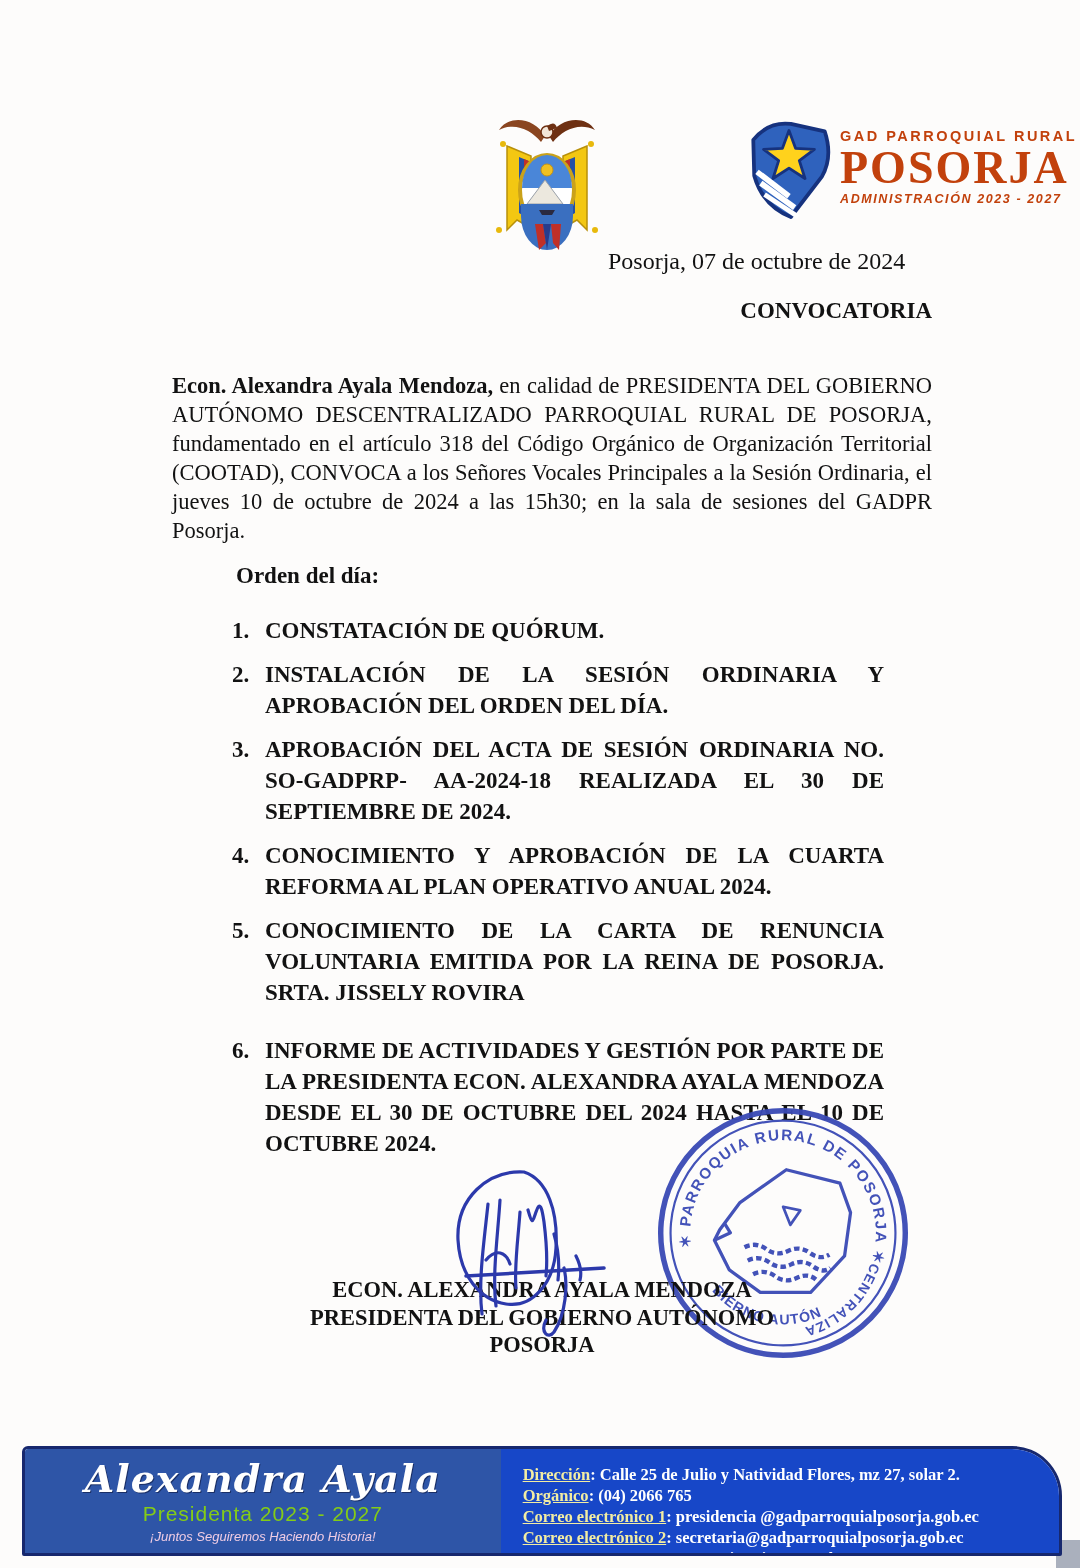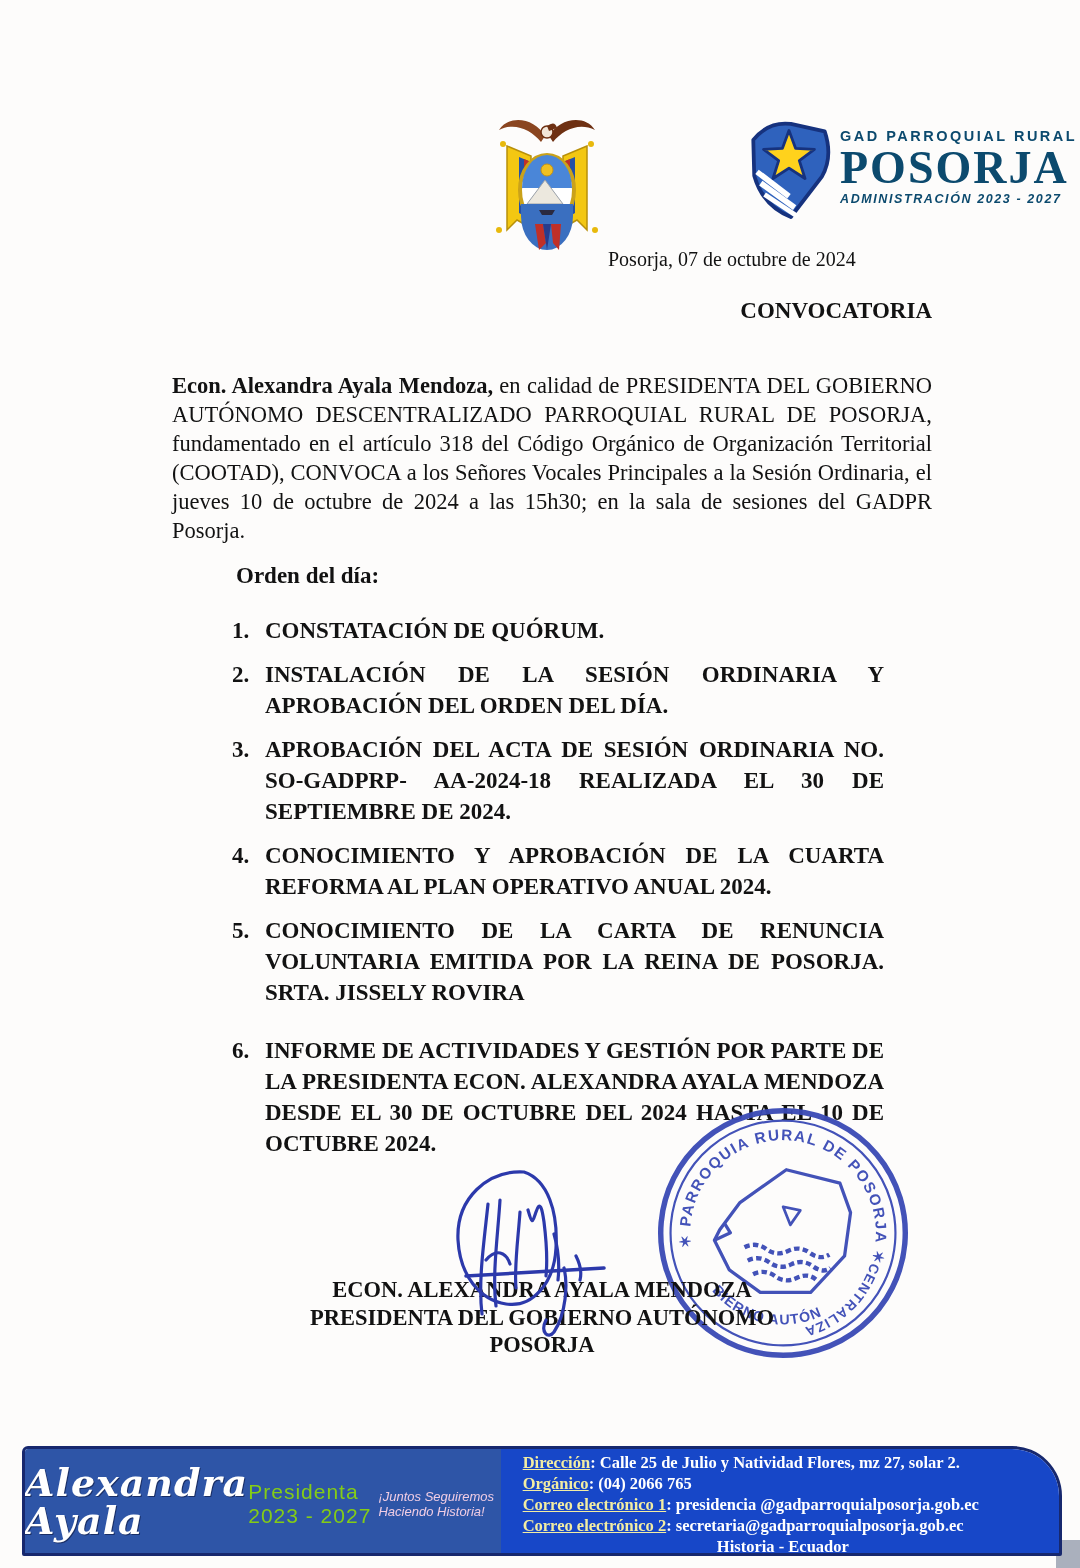"GAD PARROQUIAL RURAL" .logo-text { color: #0c4a6e -> #c2410c }
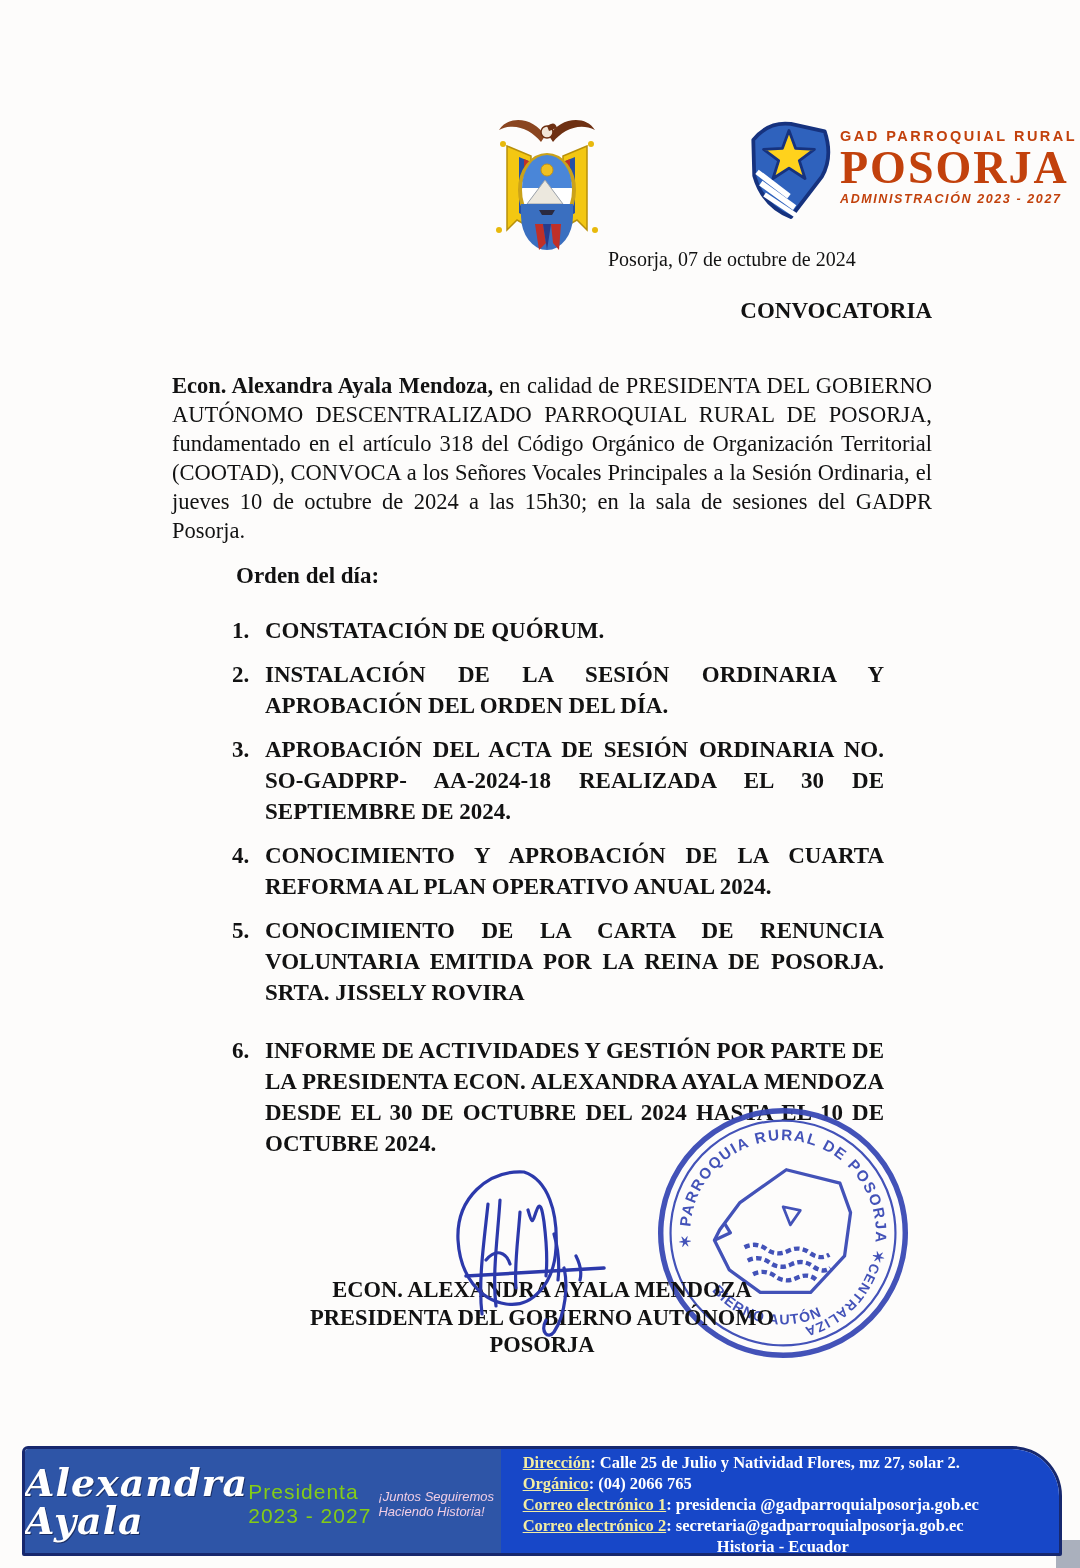"Posorja, 07 de octubre de" .dateline { font-size: 20px -> 24px }
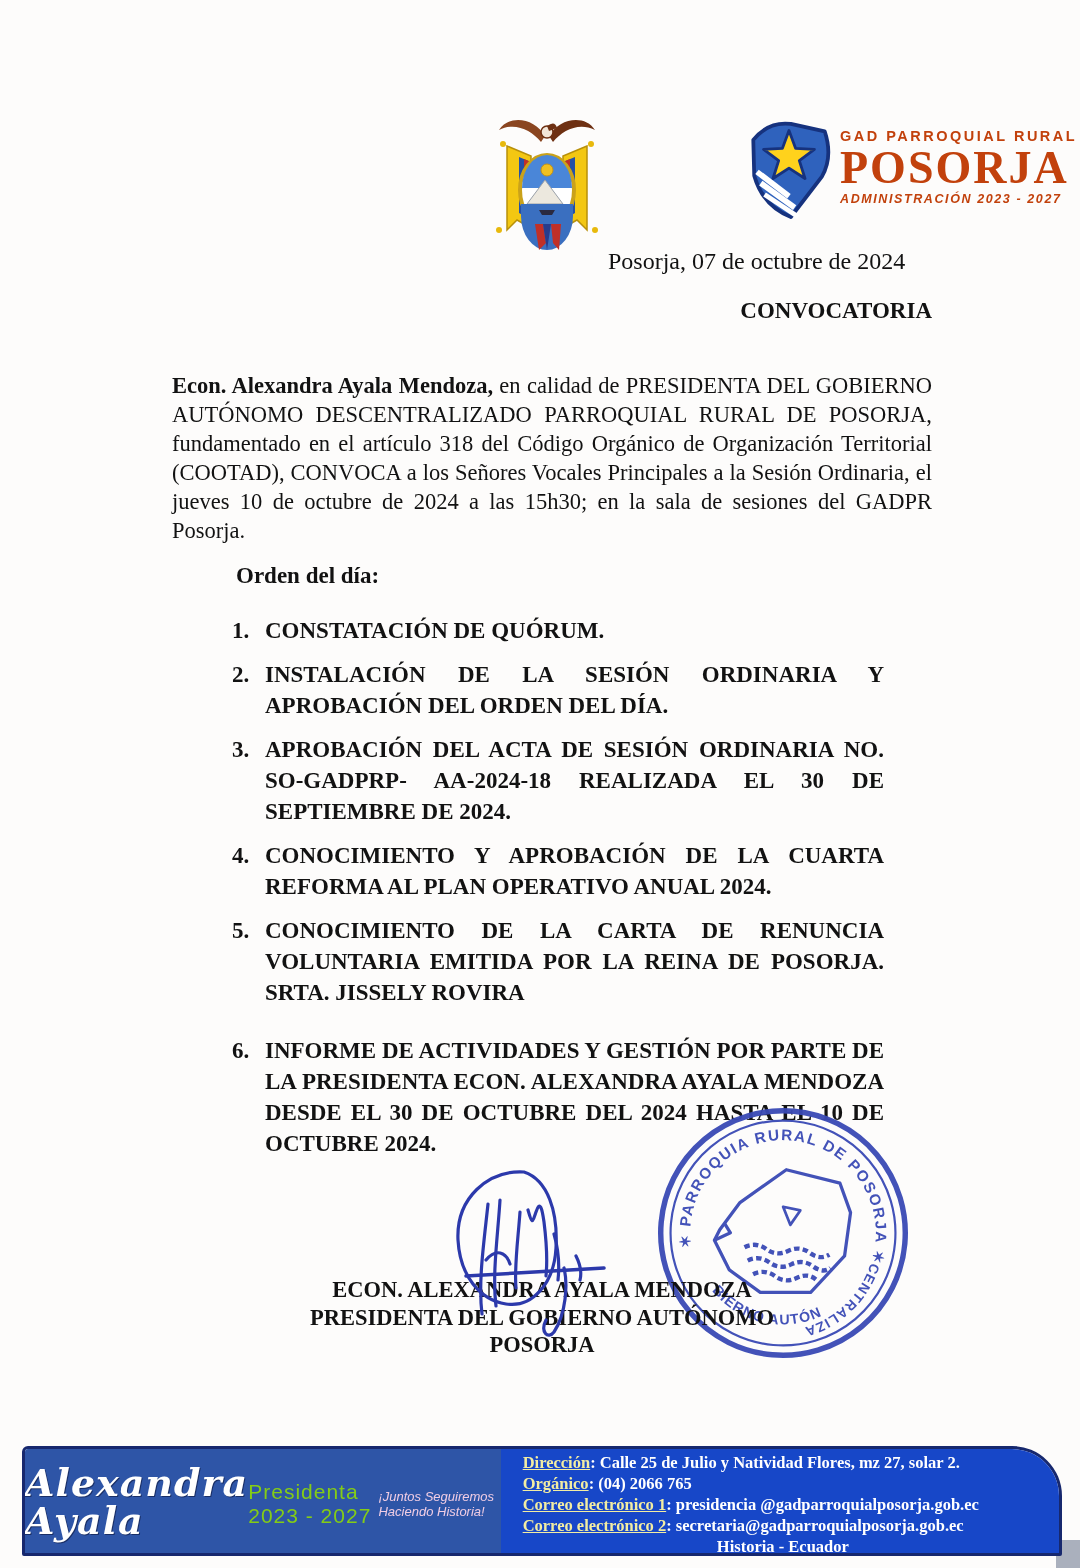"Alexandra Ayala" .footer-left { flex-direction: row -> column }
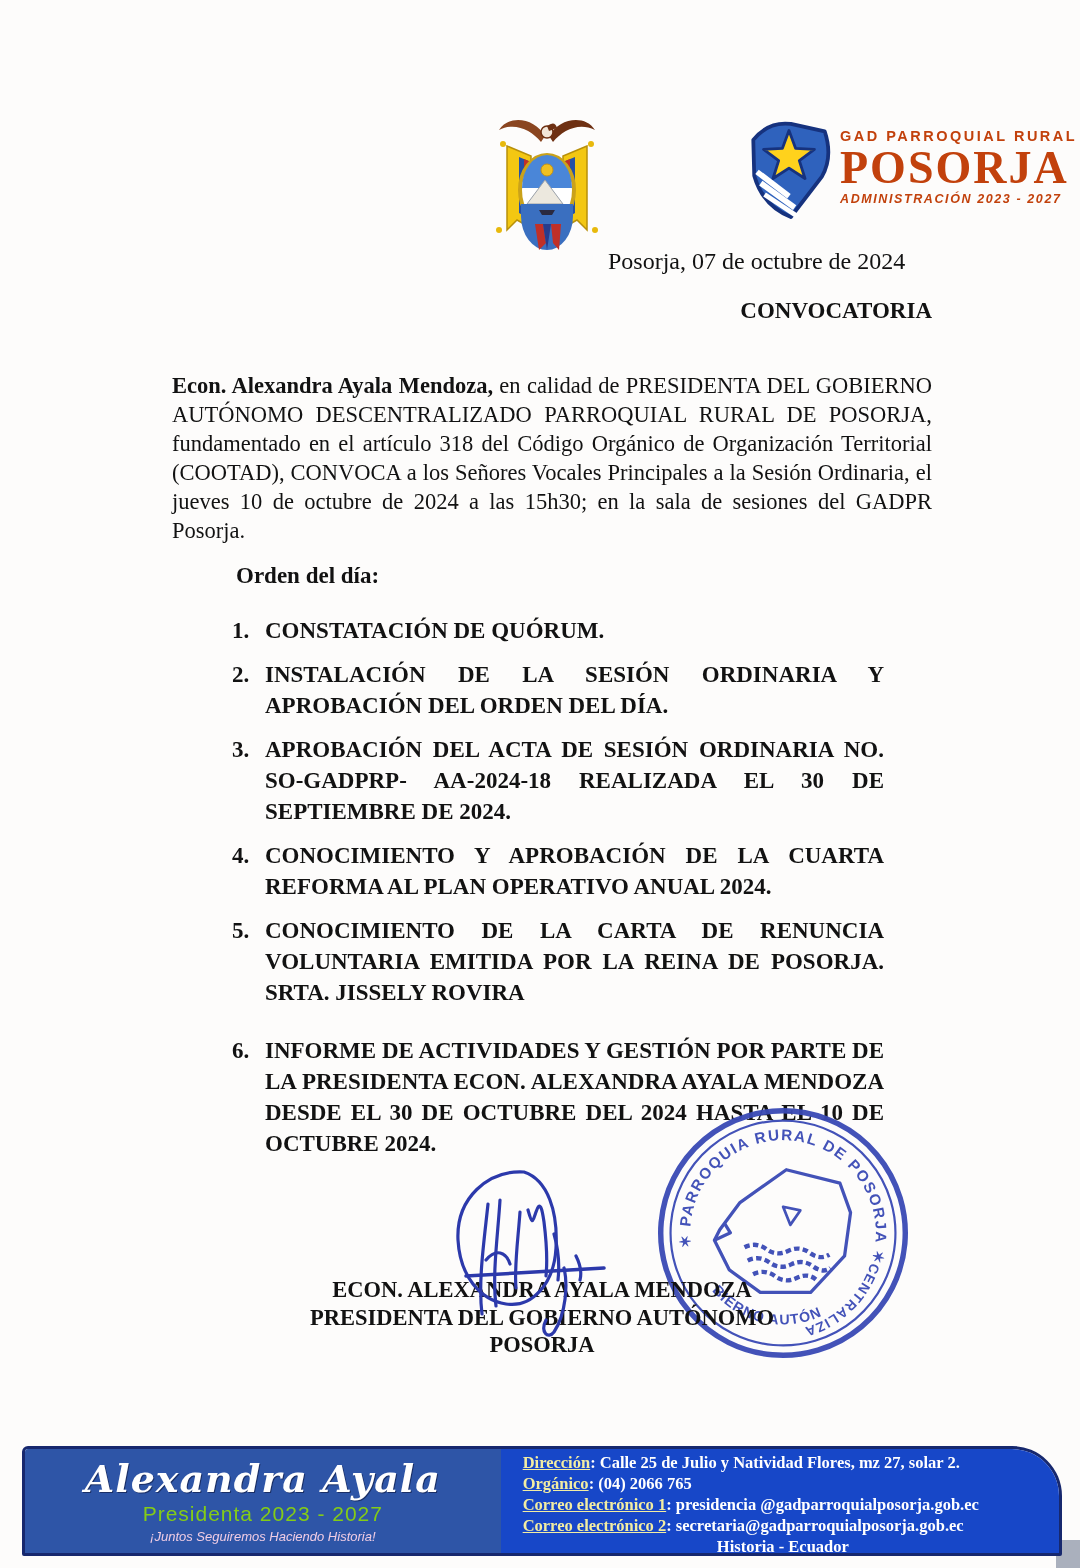"Dirección: Calle 25 de Julio" .footer-right { padding: 3px 16px 0 22px -> 15px 16px 0 22px }
